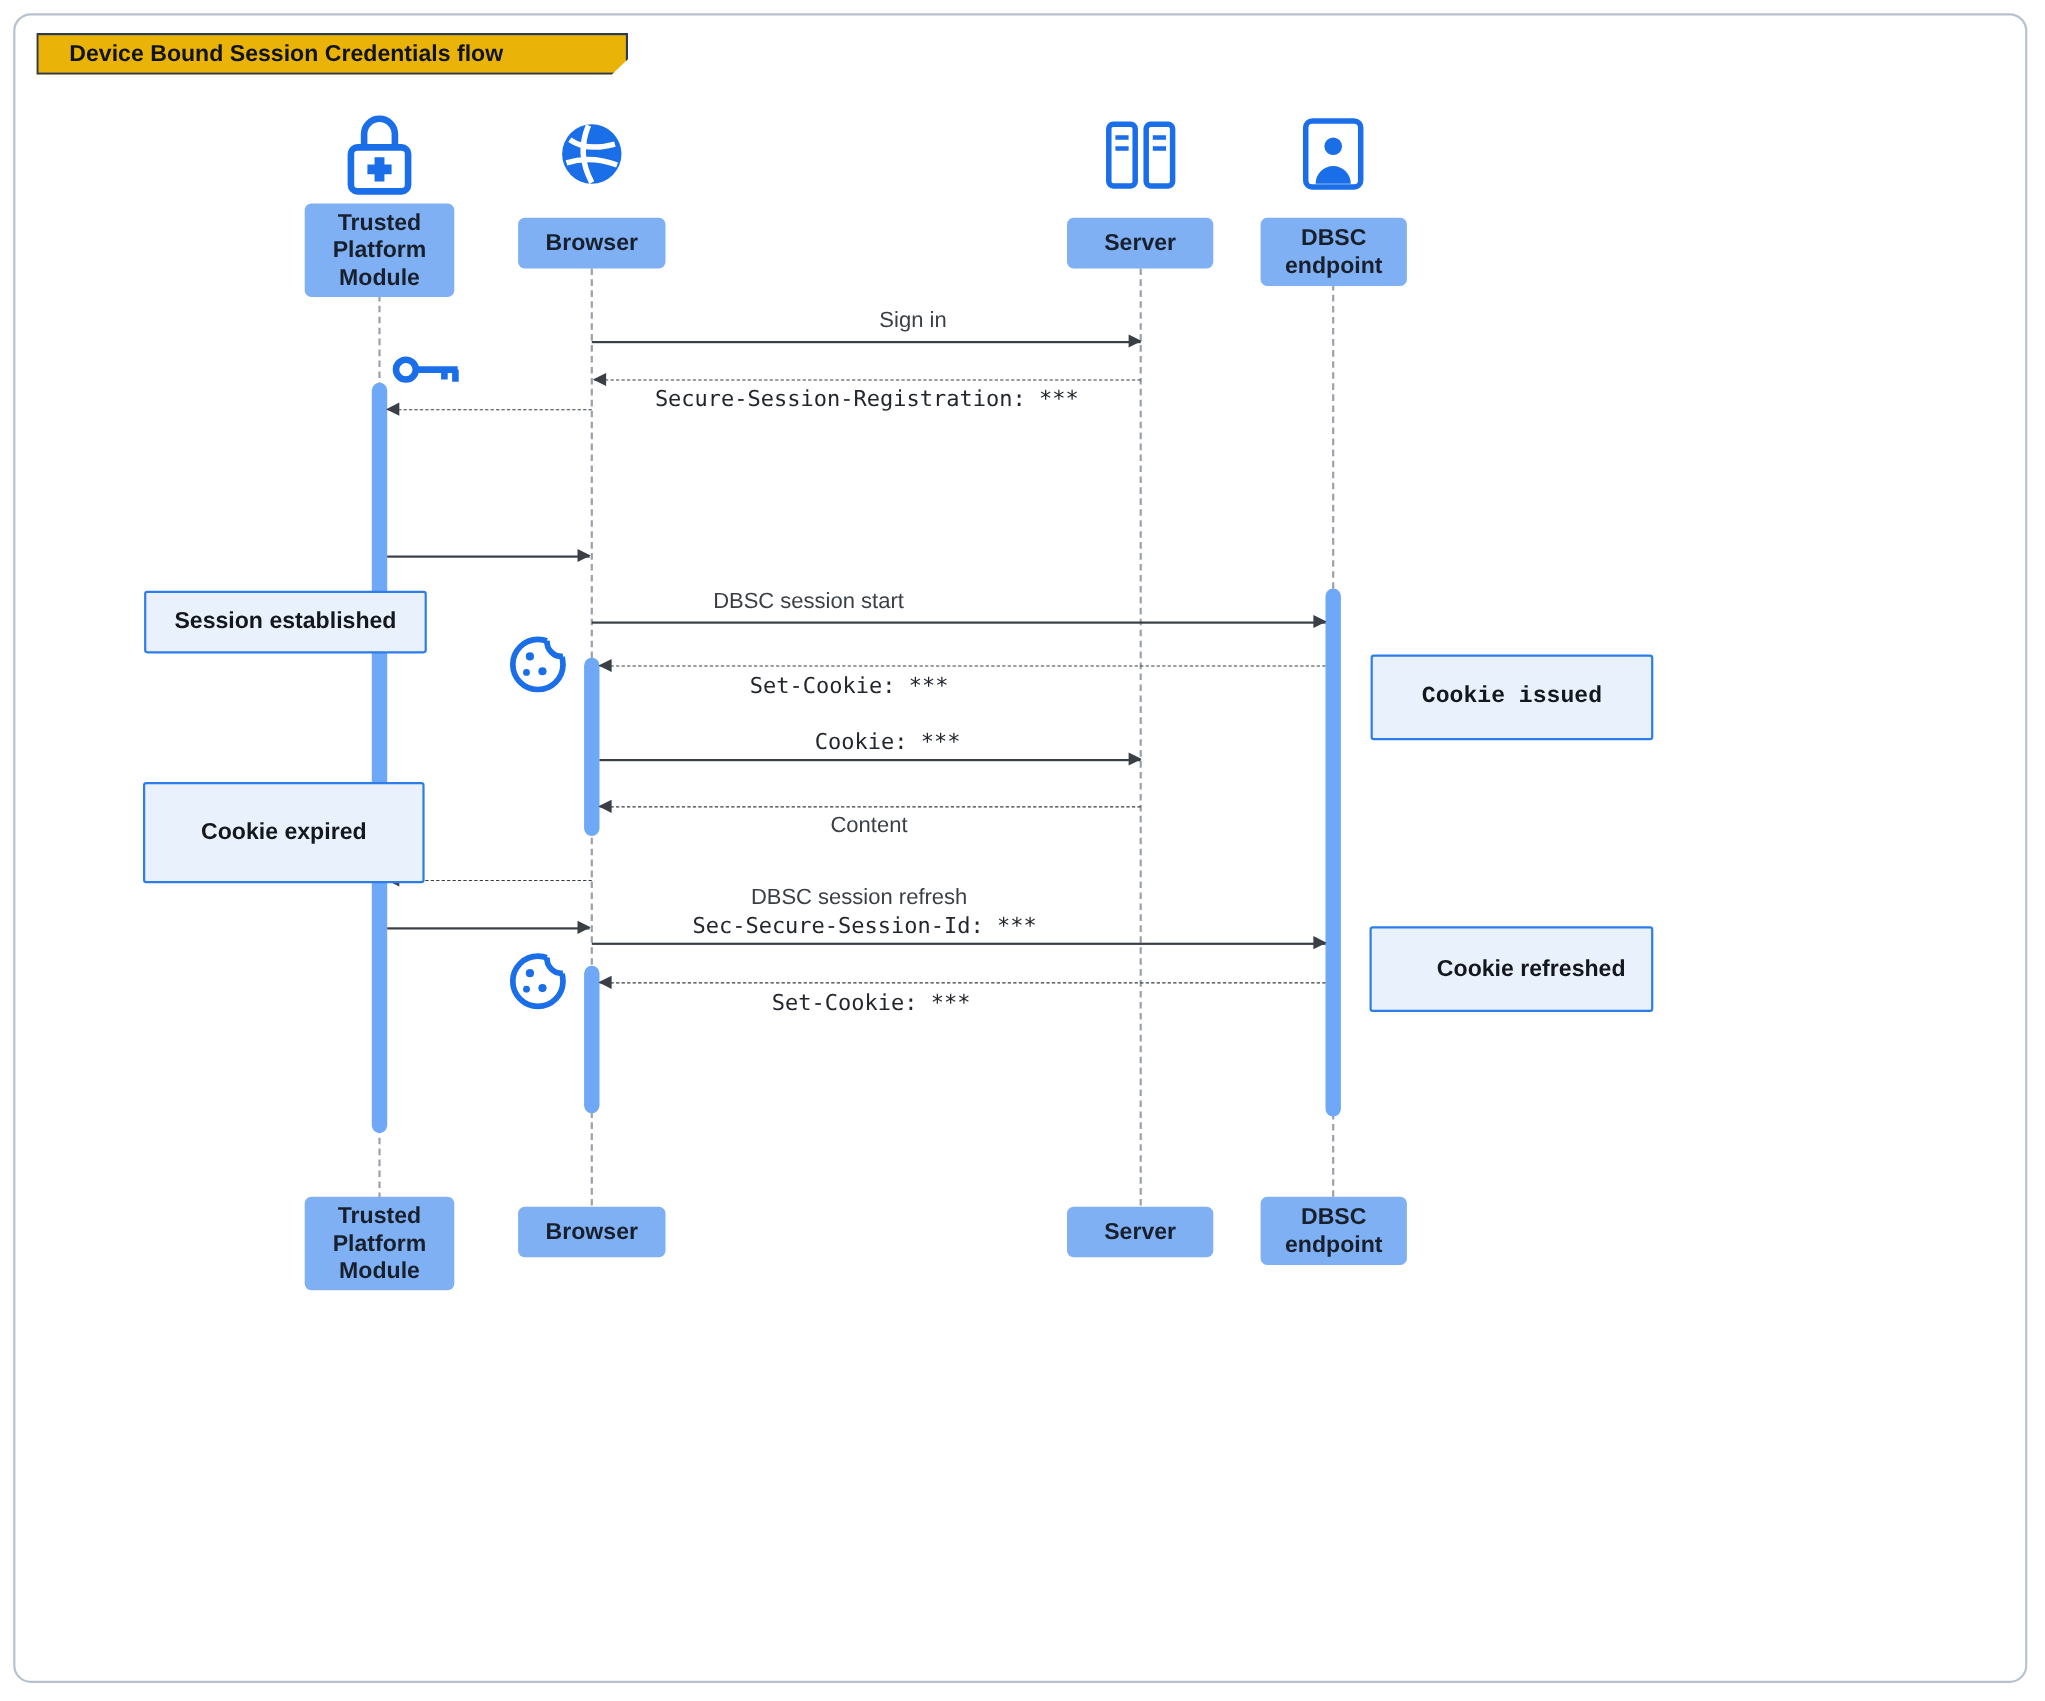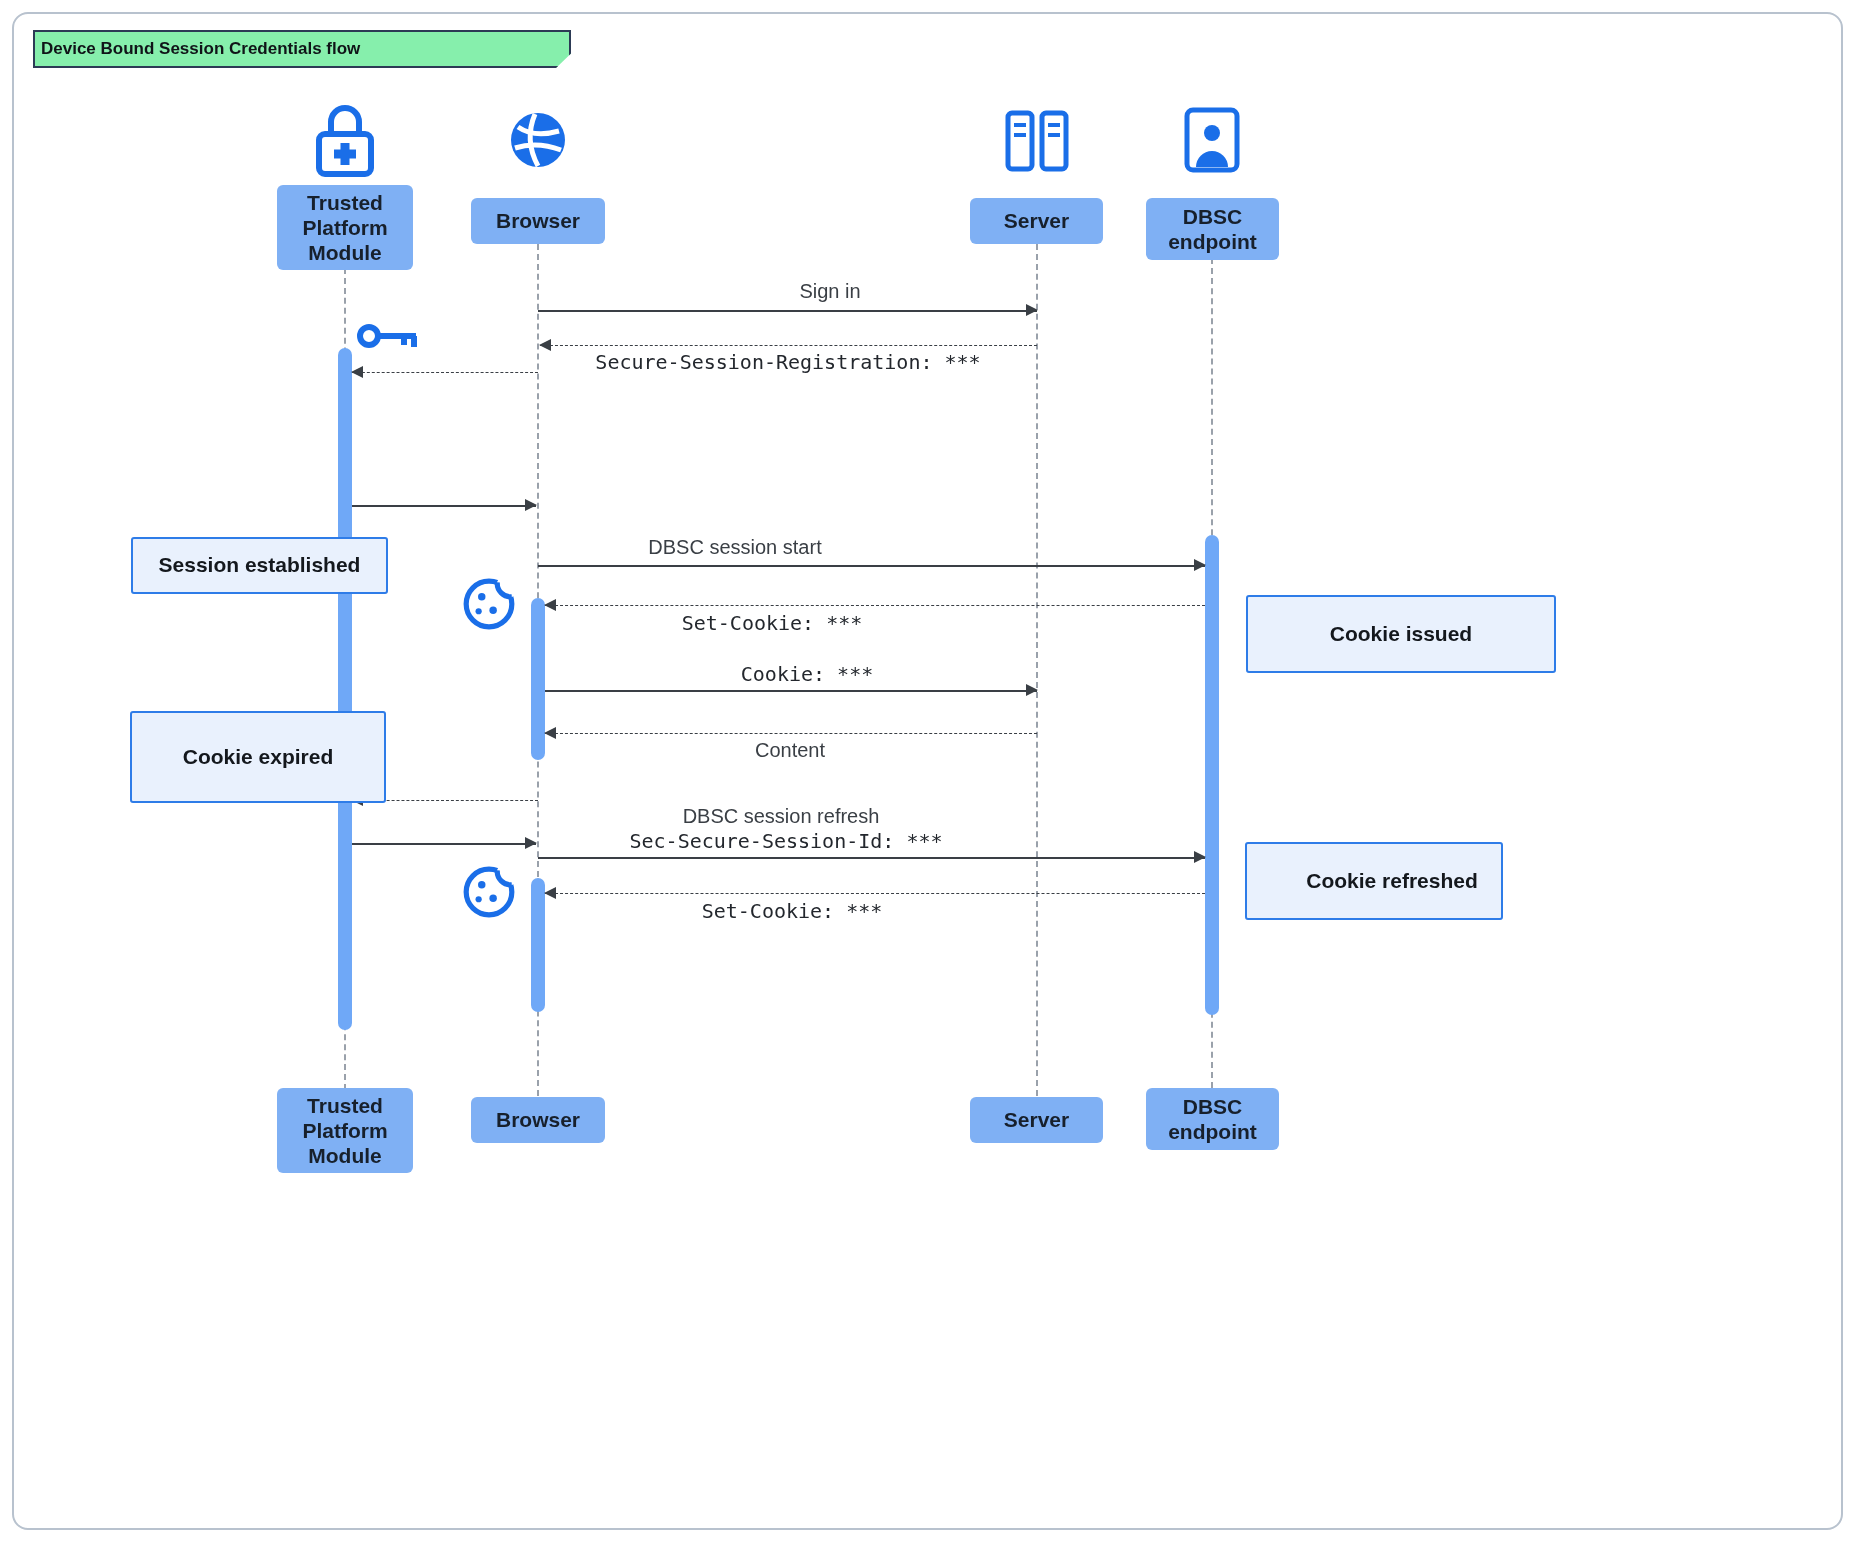"Device Bound Session Credentials flow" .title-tab { background: #86efac -> #eab308; font-size: 17px -> 21px; padding-left: 6px -> 28px }
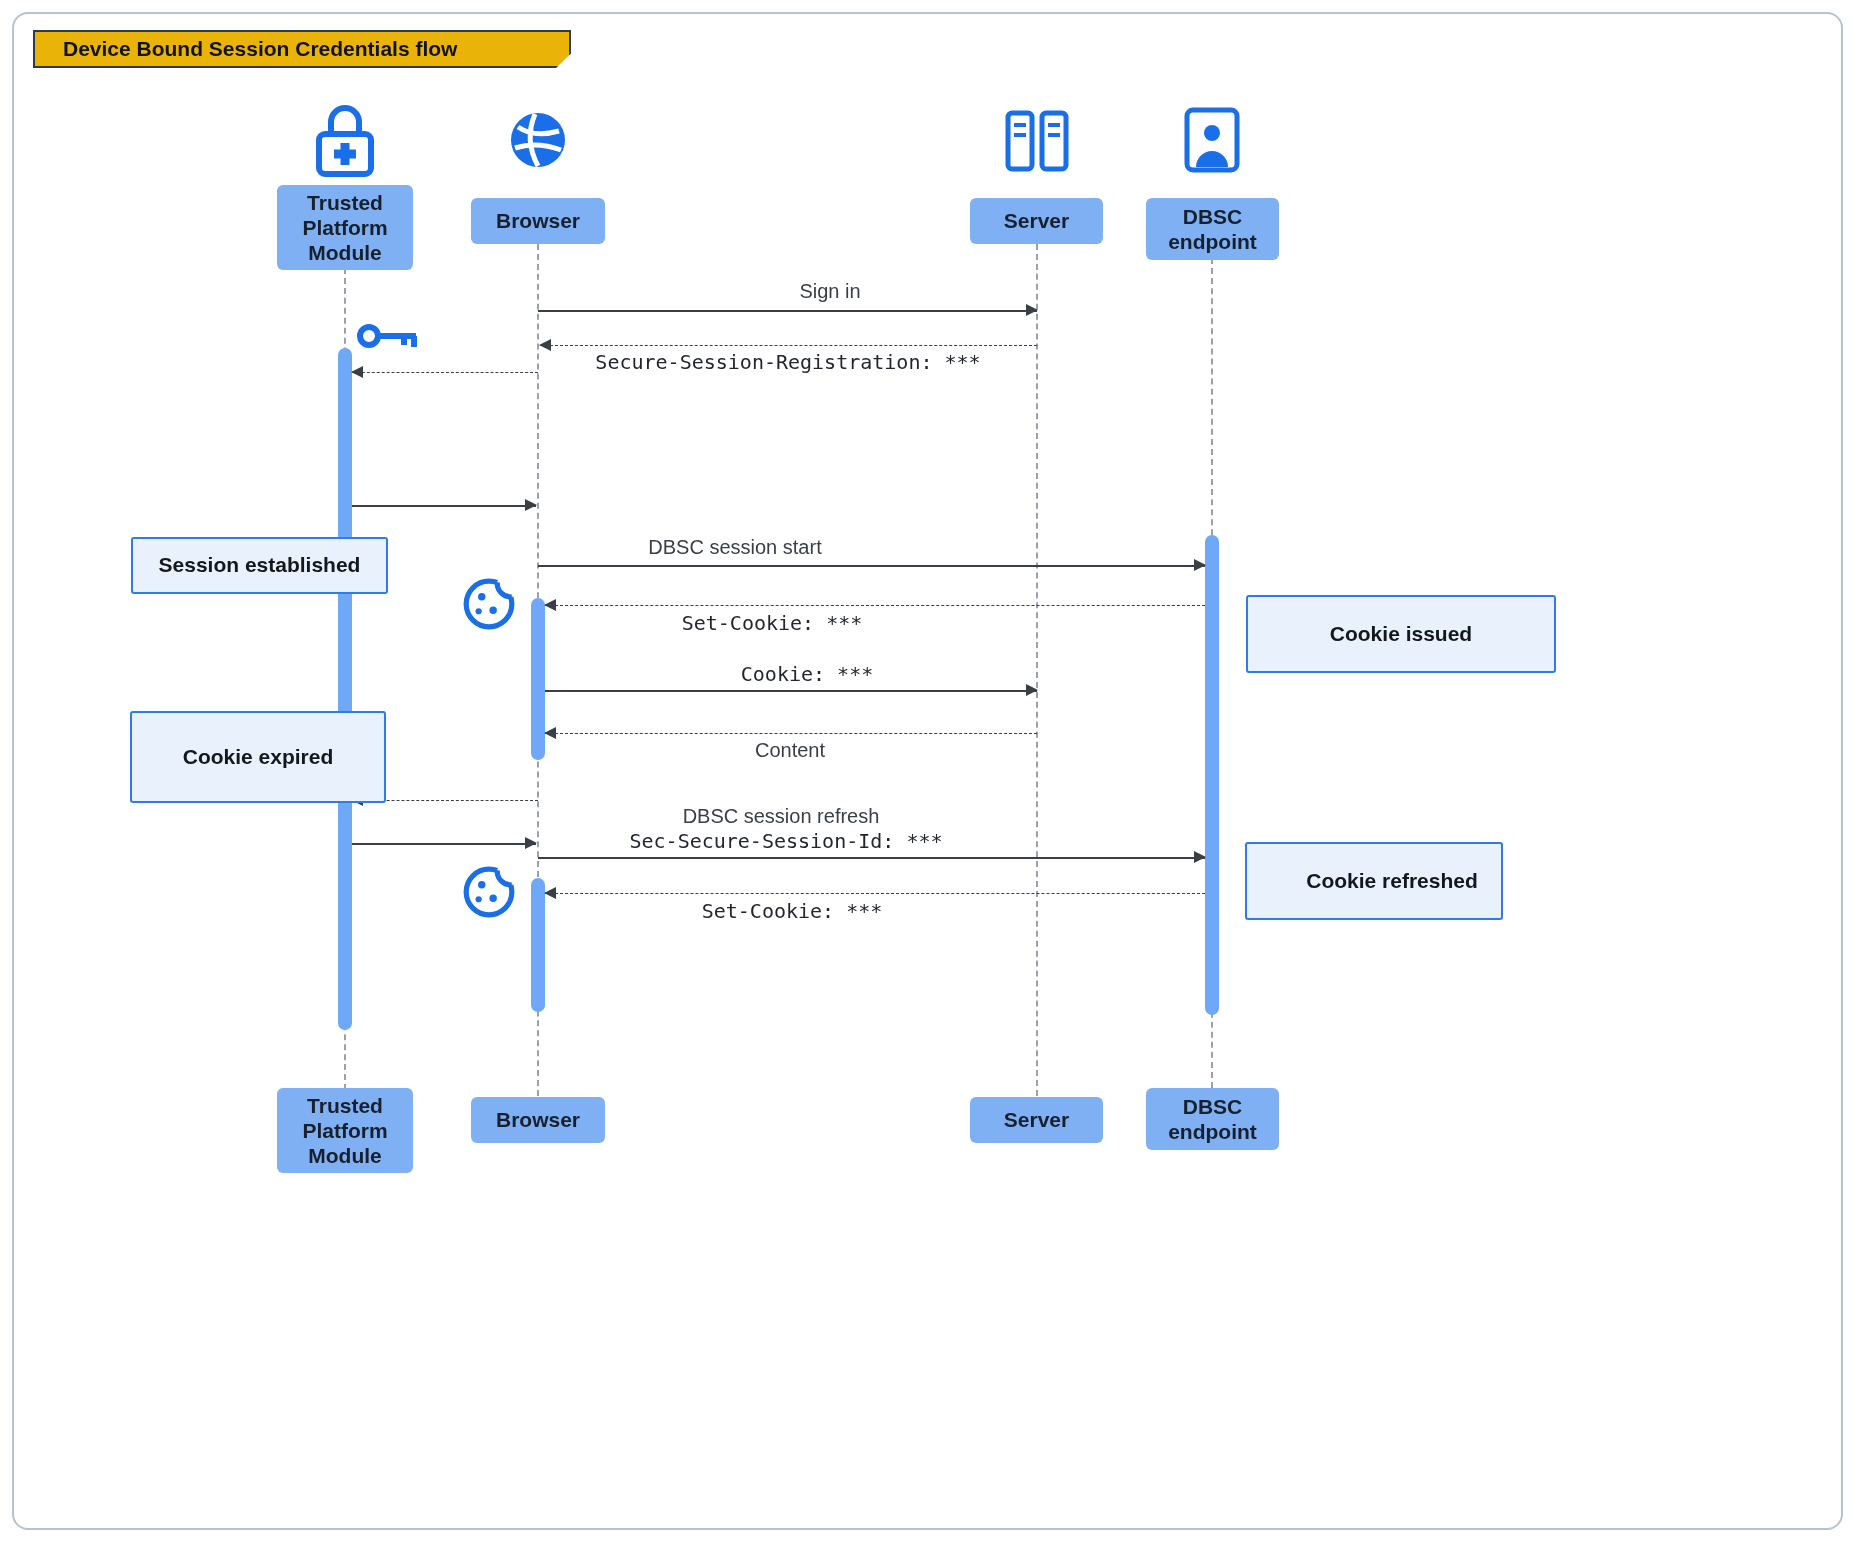"Cookie issued" div.note { font-family: none -> Liberation Mono, monospace; width: 310px -> 257px }
